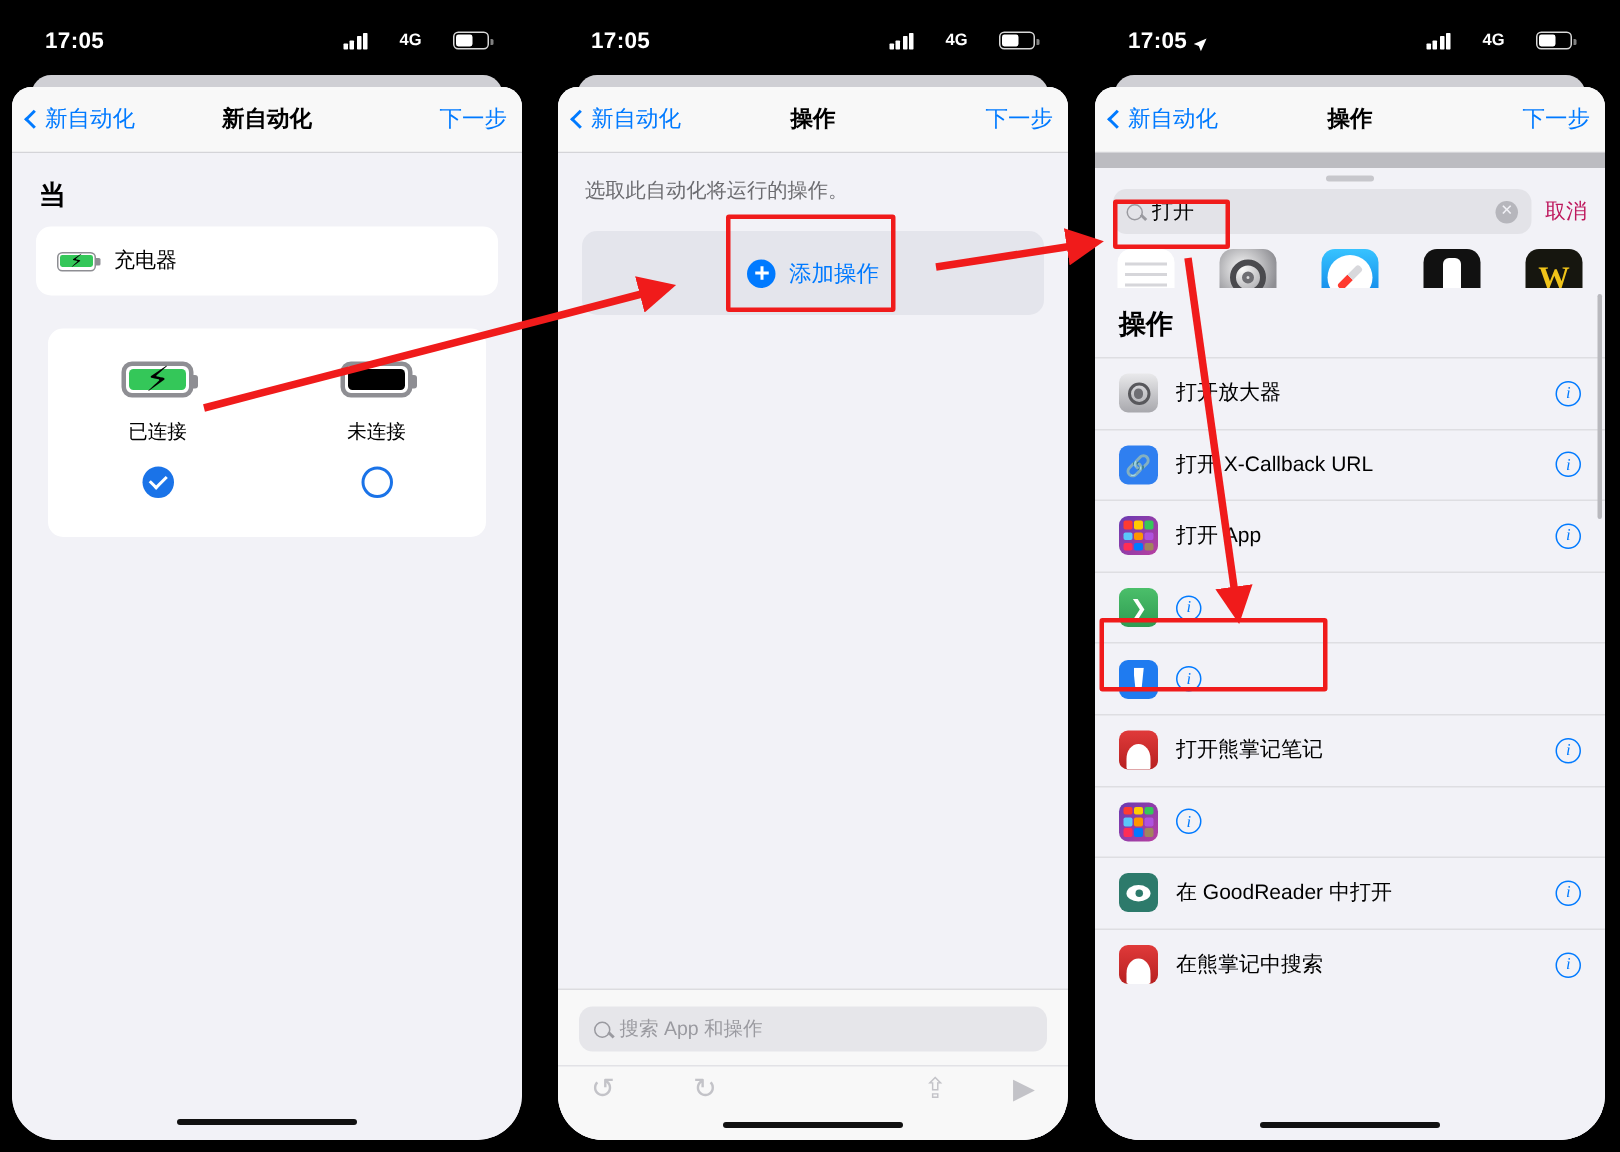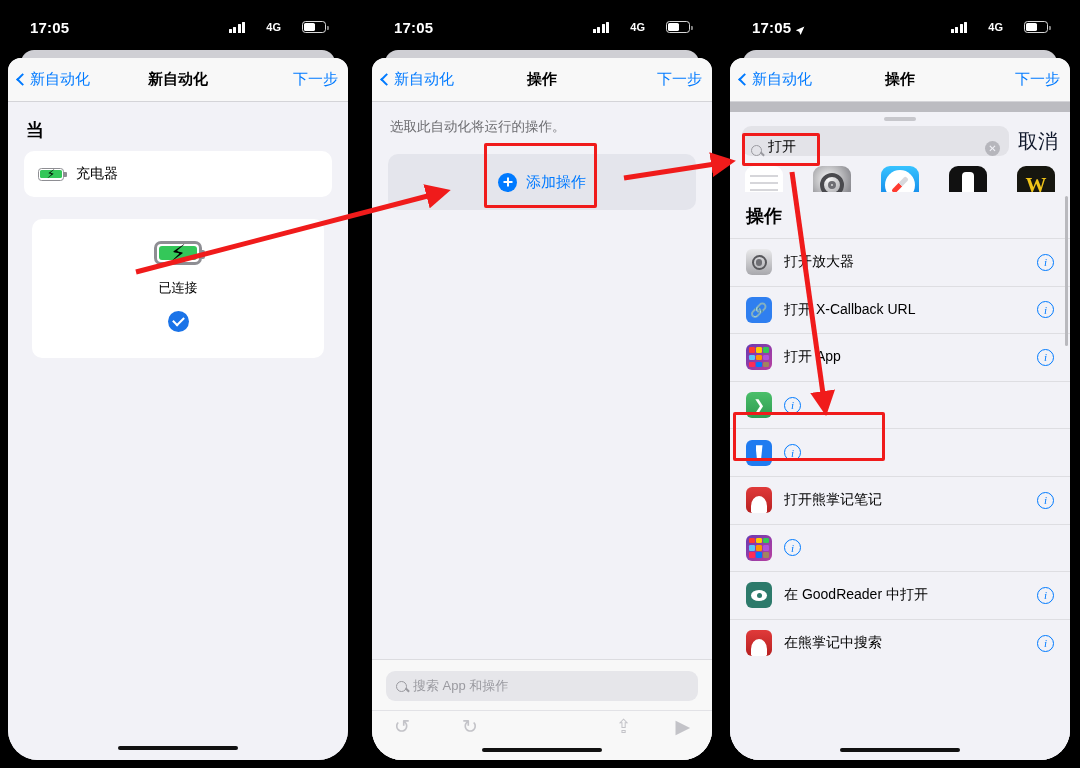"打开" .srchfield { align-items: flex-end -> center }
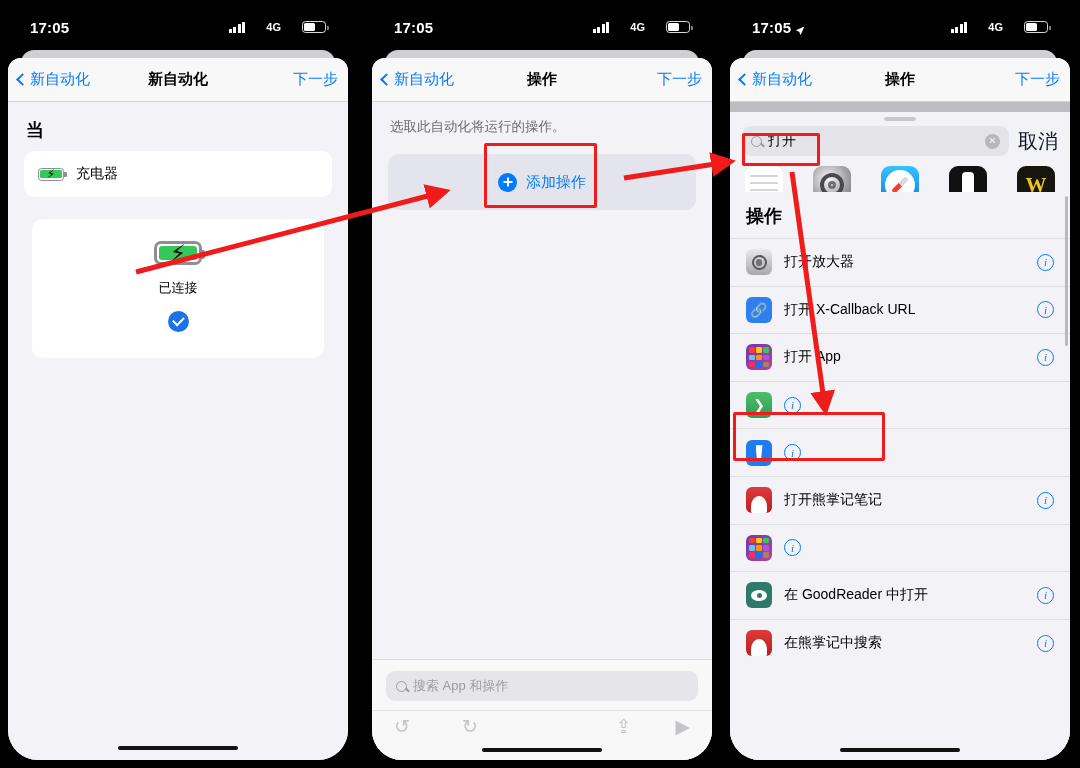"取消" .cancel { color: #0f172a -> #be185d; font-size: 20px -> 14px }
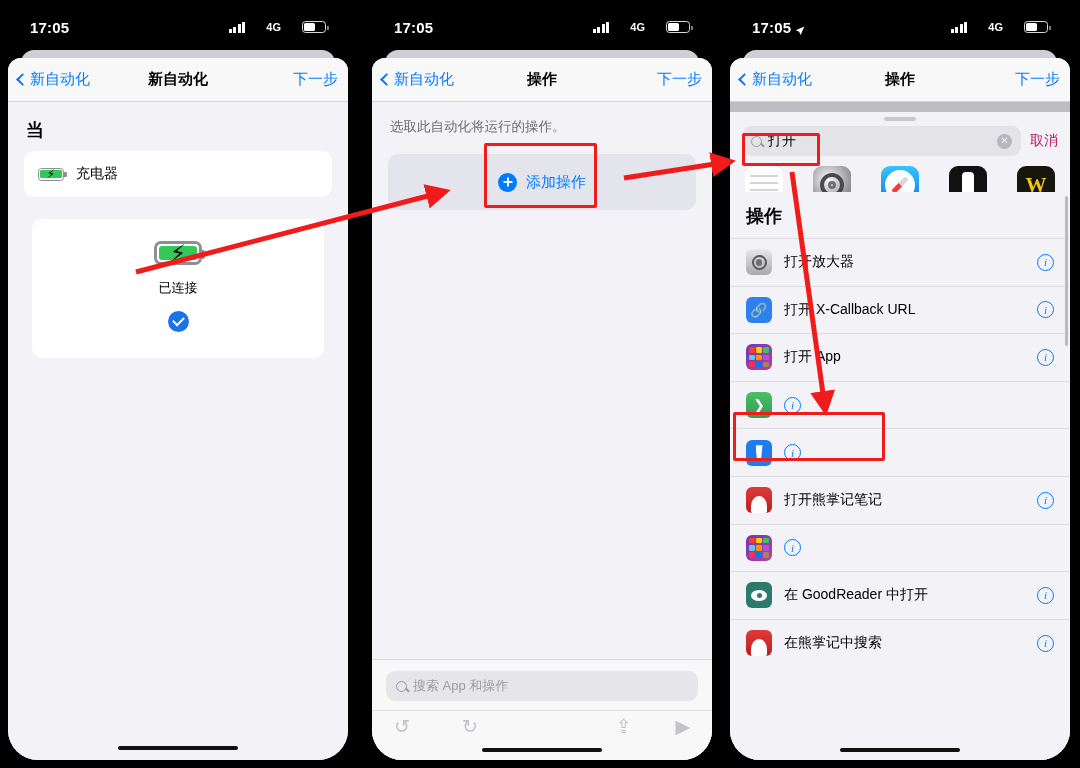"未连接" div.opt { html: none -> <div> <span> <b></b> </span> <span>未连接</span> <span></span> </div> }
